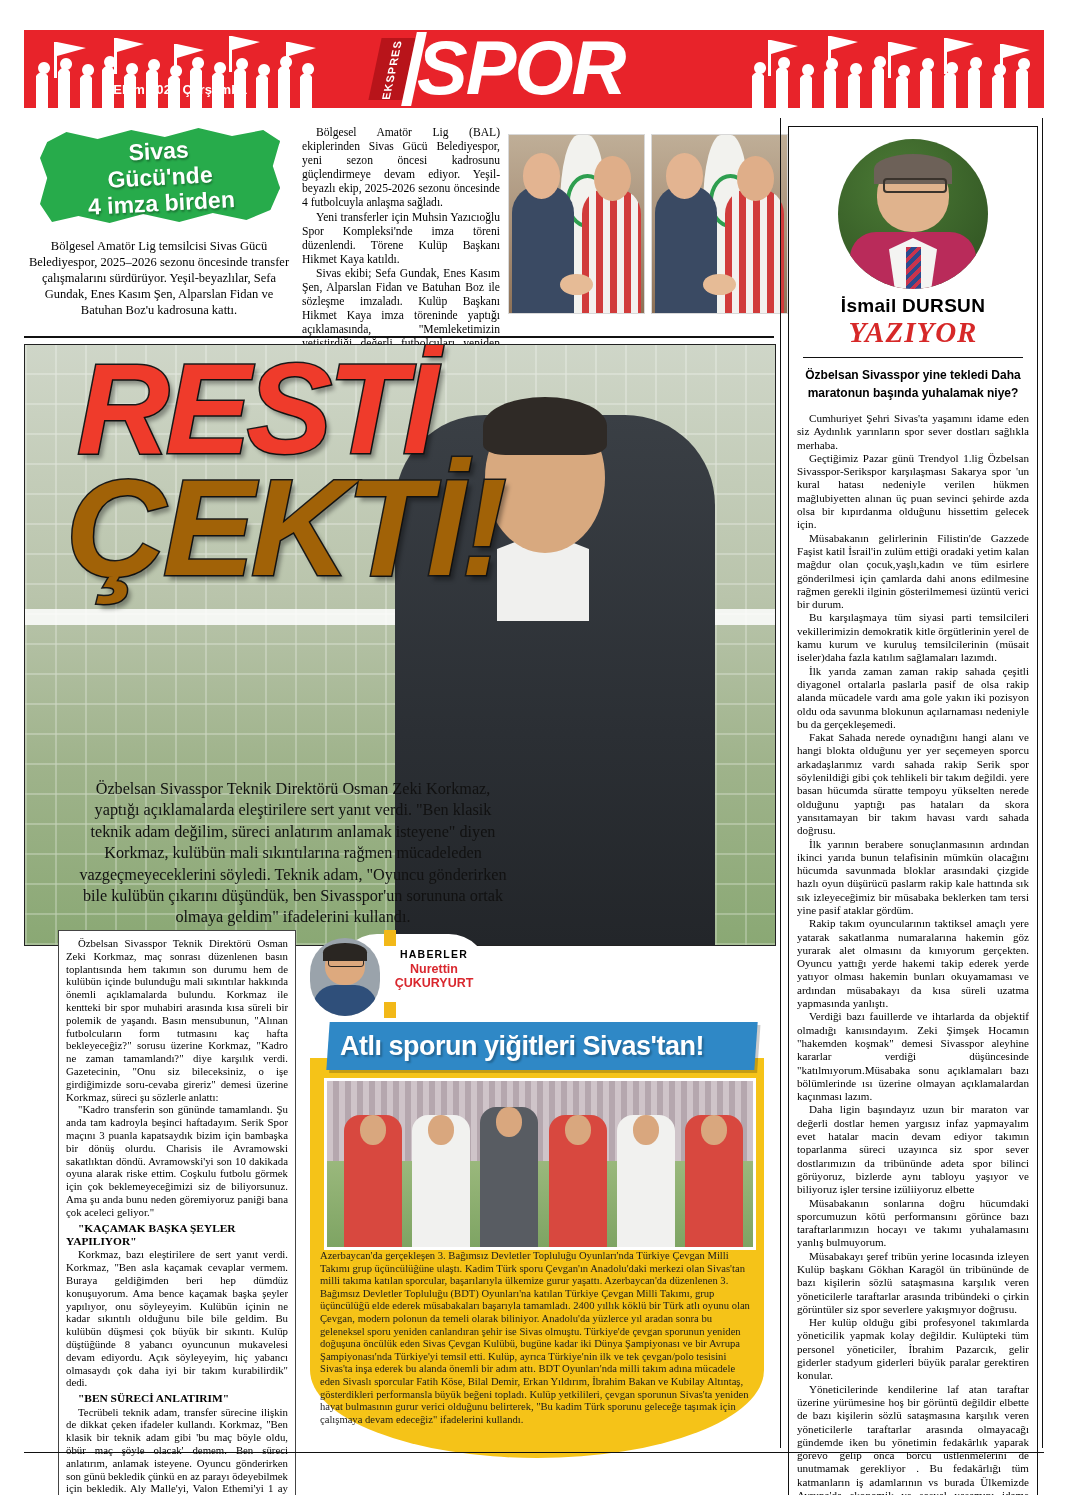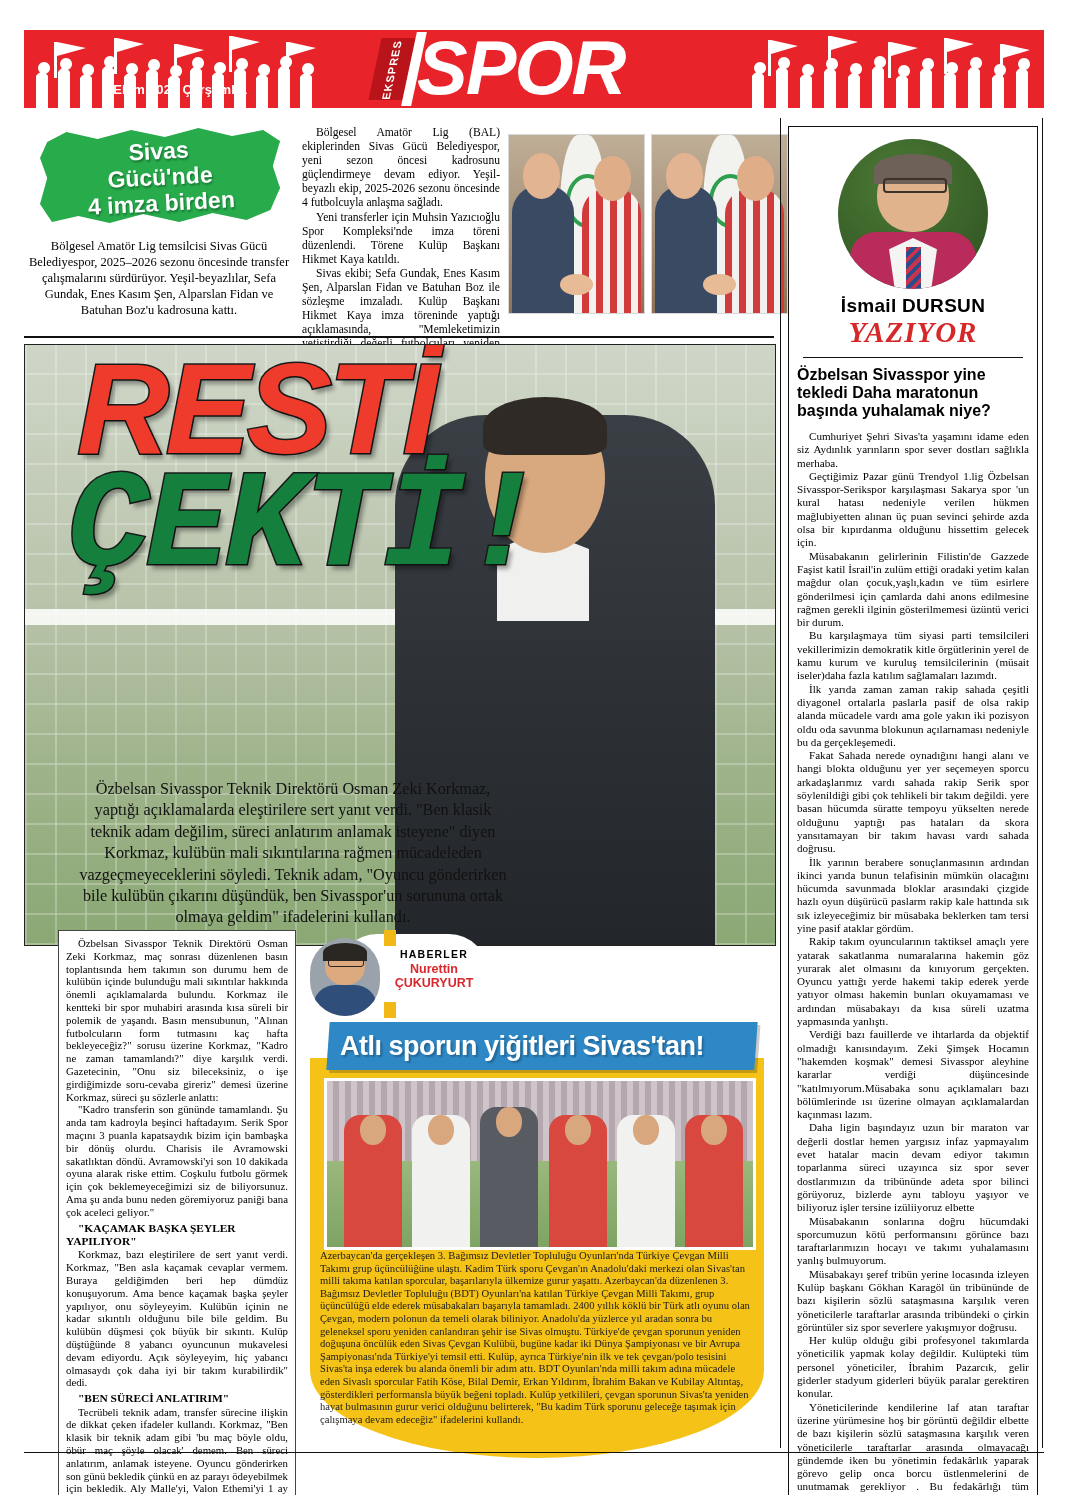"Özbelsan Sivasspor yine tekledi Daha" .chead { font-size: 16px -> 12px; text-align: none -> center }
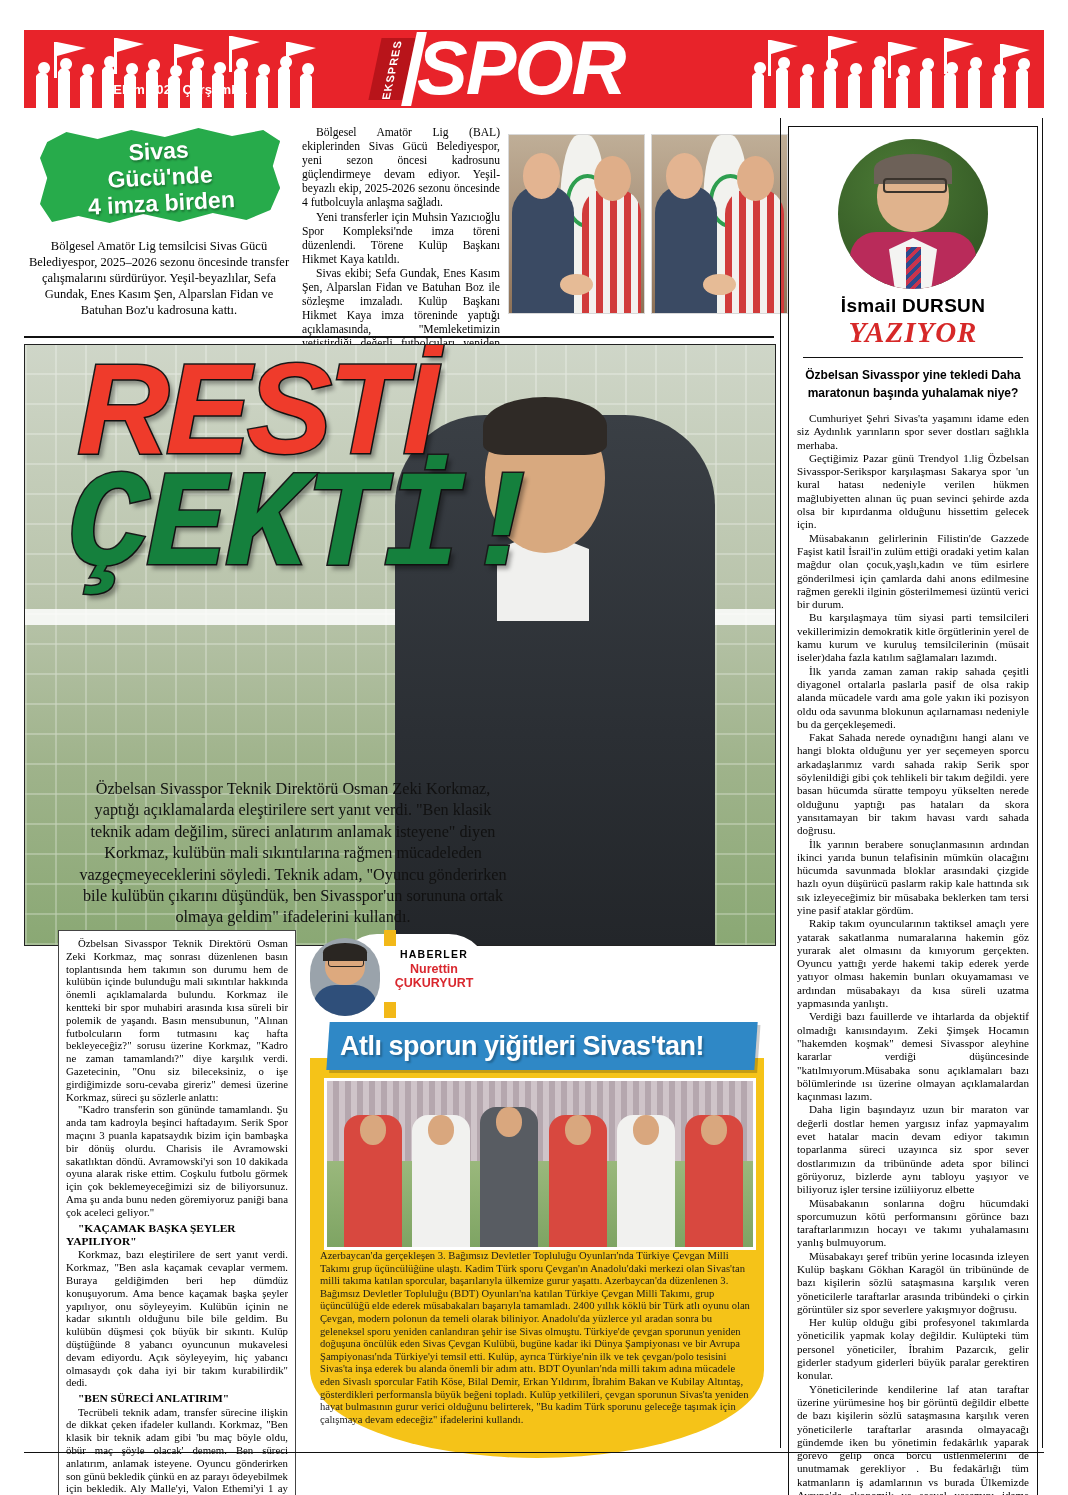"ÇEKTİ!" .hl3 { color: #15803d -> #a16207; font-family: Liberation Mono, monospace -> Liberation Sans, sans-serif }
